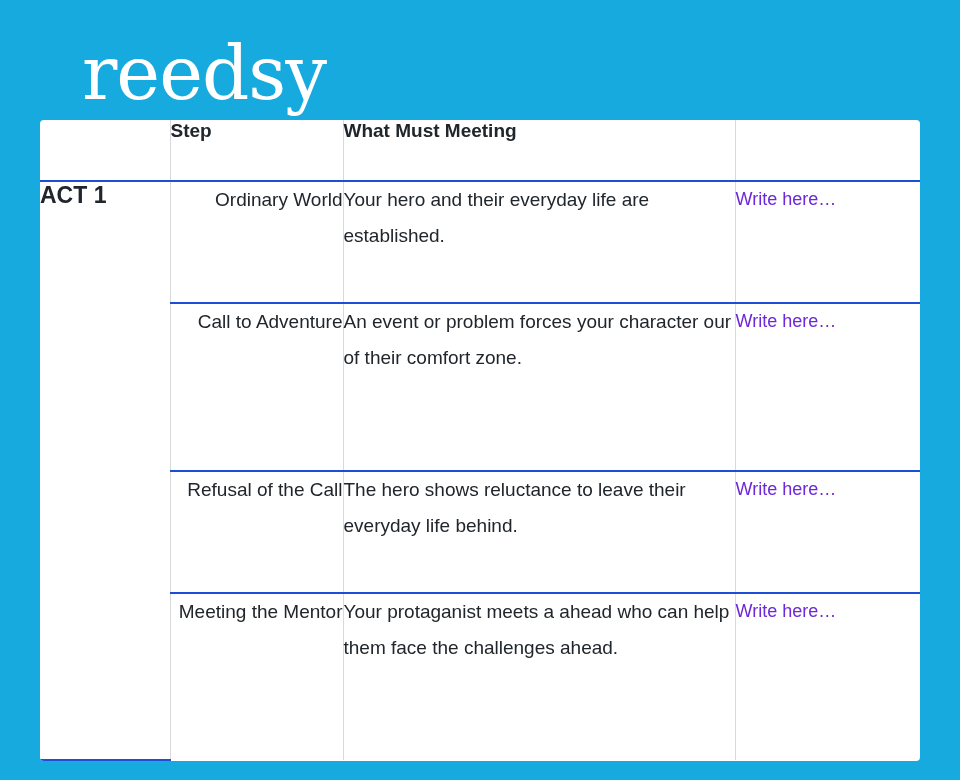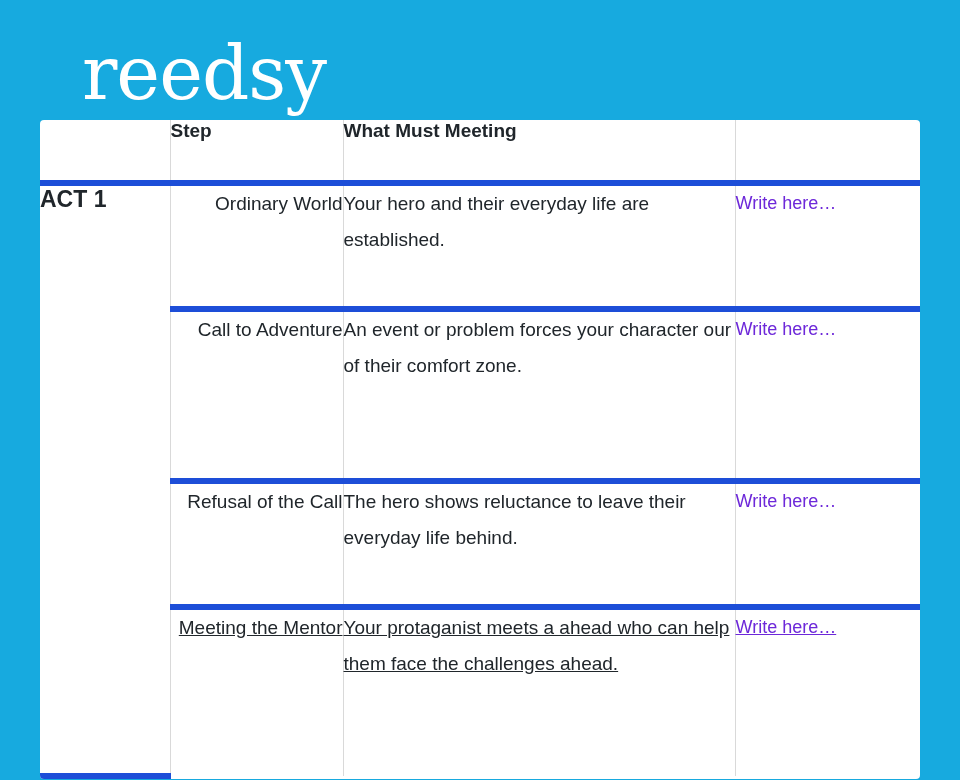"Step" table.worksheet td { border-bottom: 6px solid #1d4ed8 -> 2px solid #1d4ed8 }
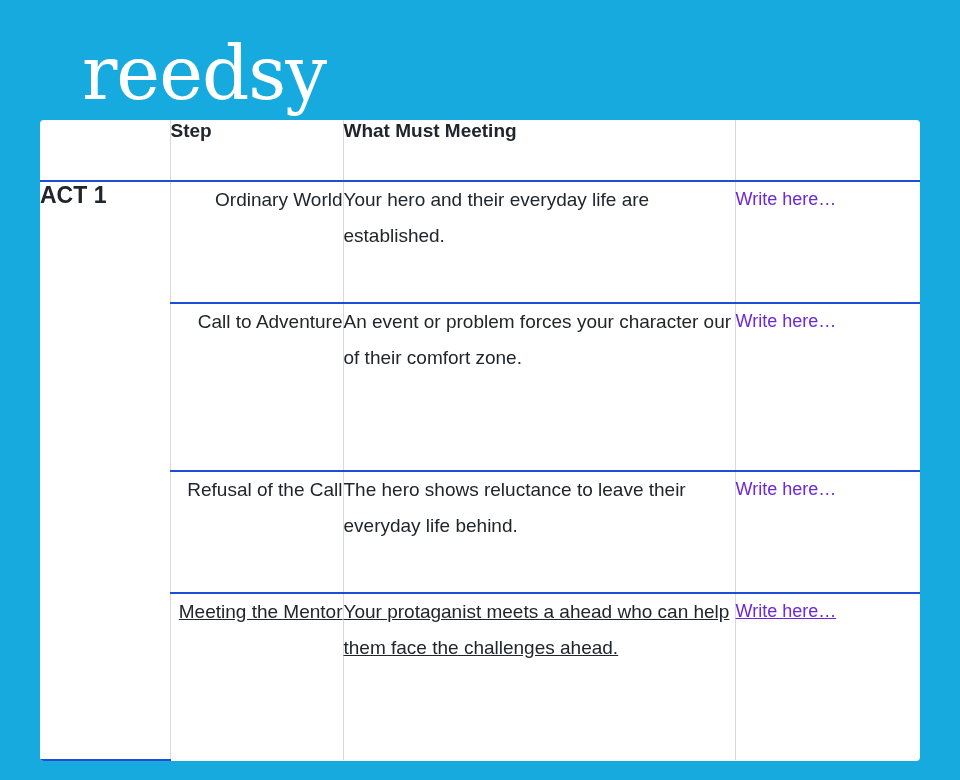"Meeting the Mentor" .r4 td { text-decoration: underline -> none }
